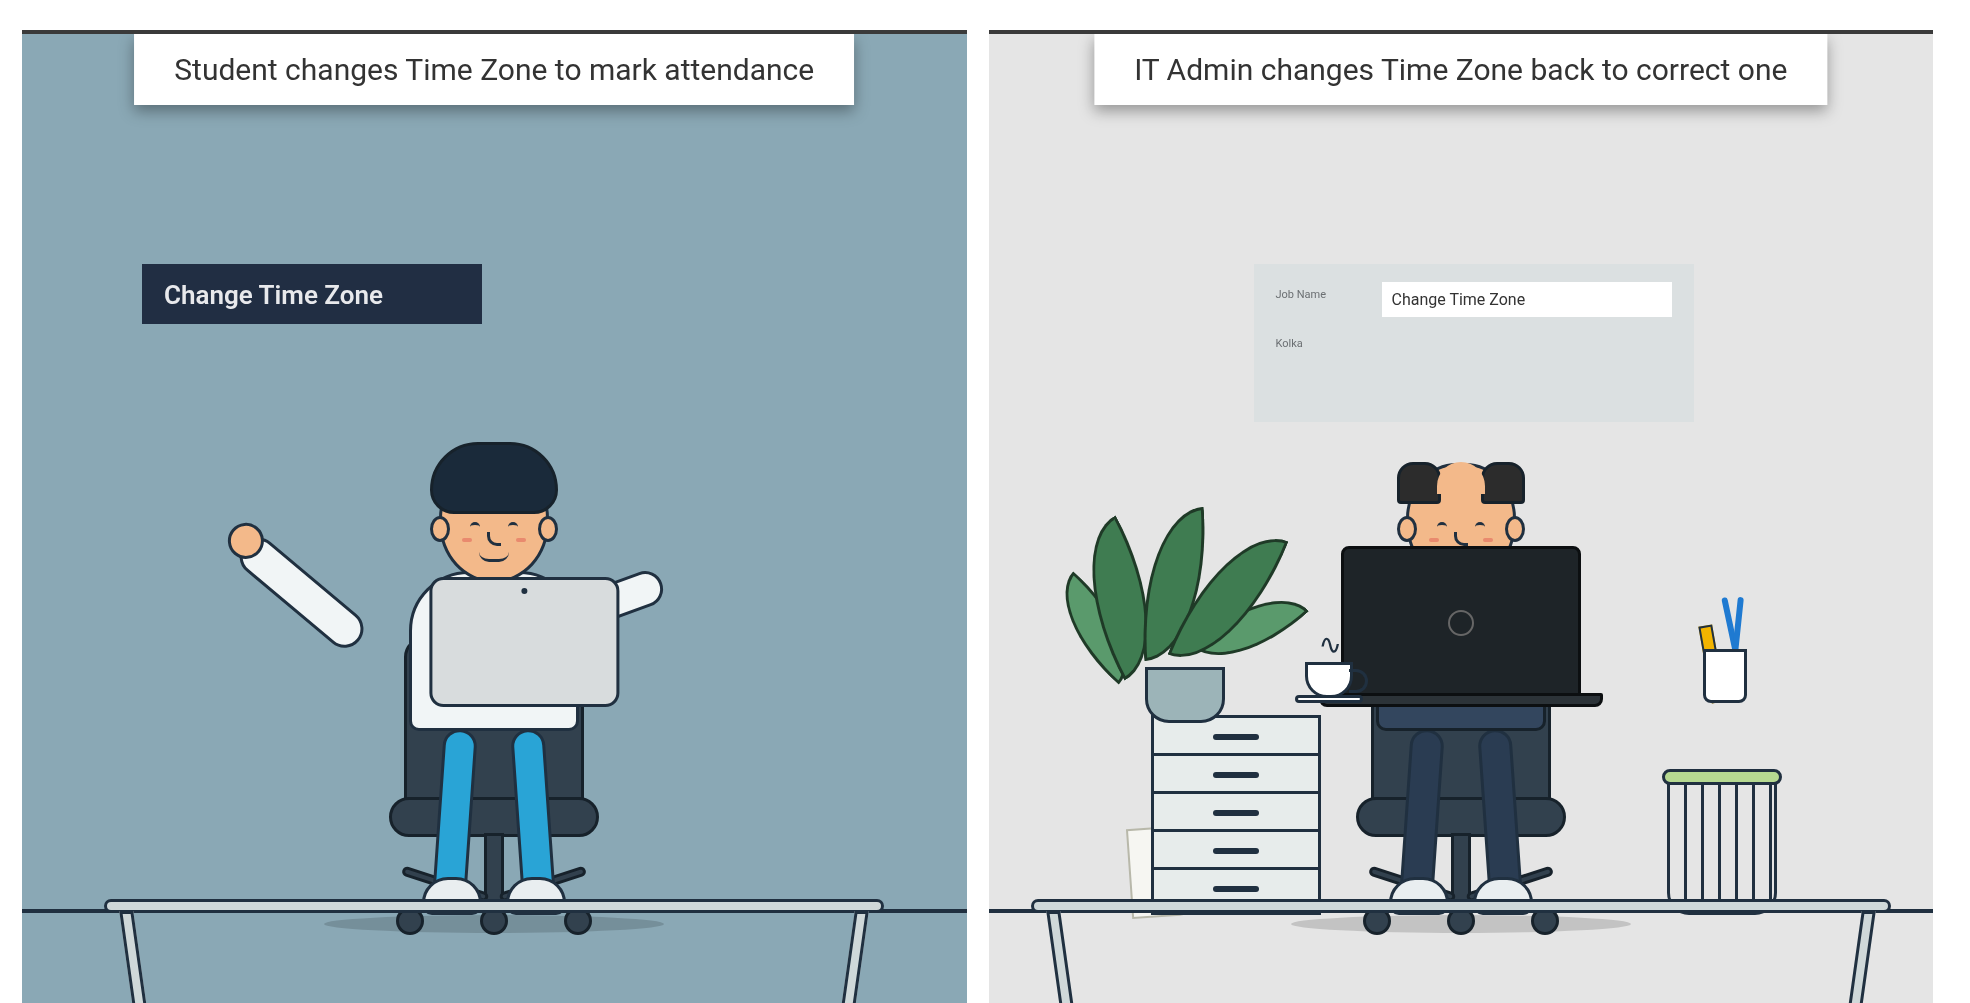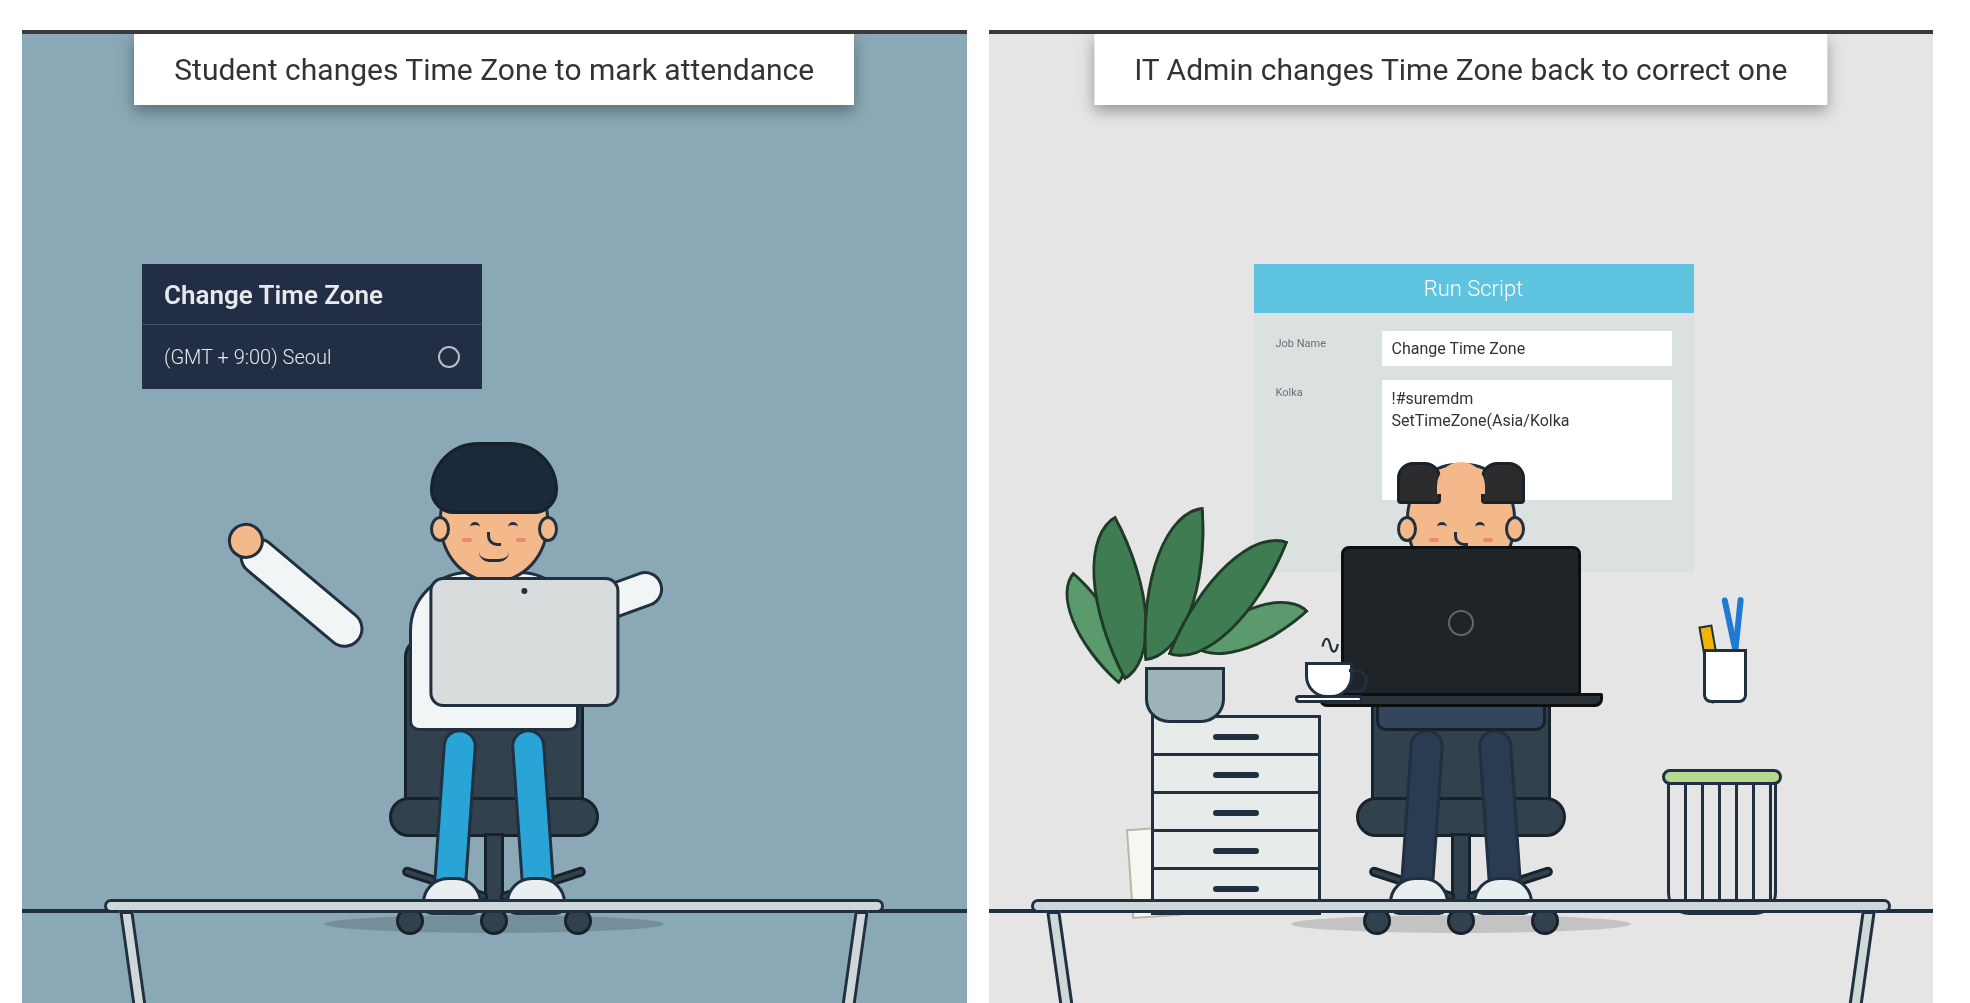"Run Script" div.script-header { html: <div>Run Script</div> -> none }
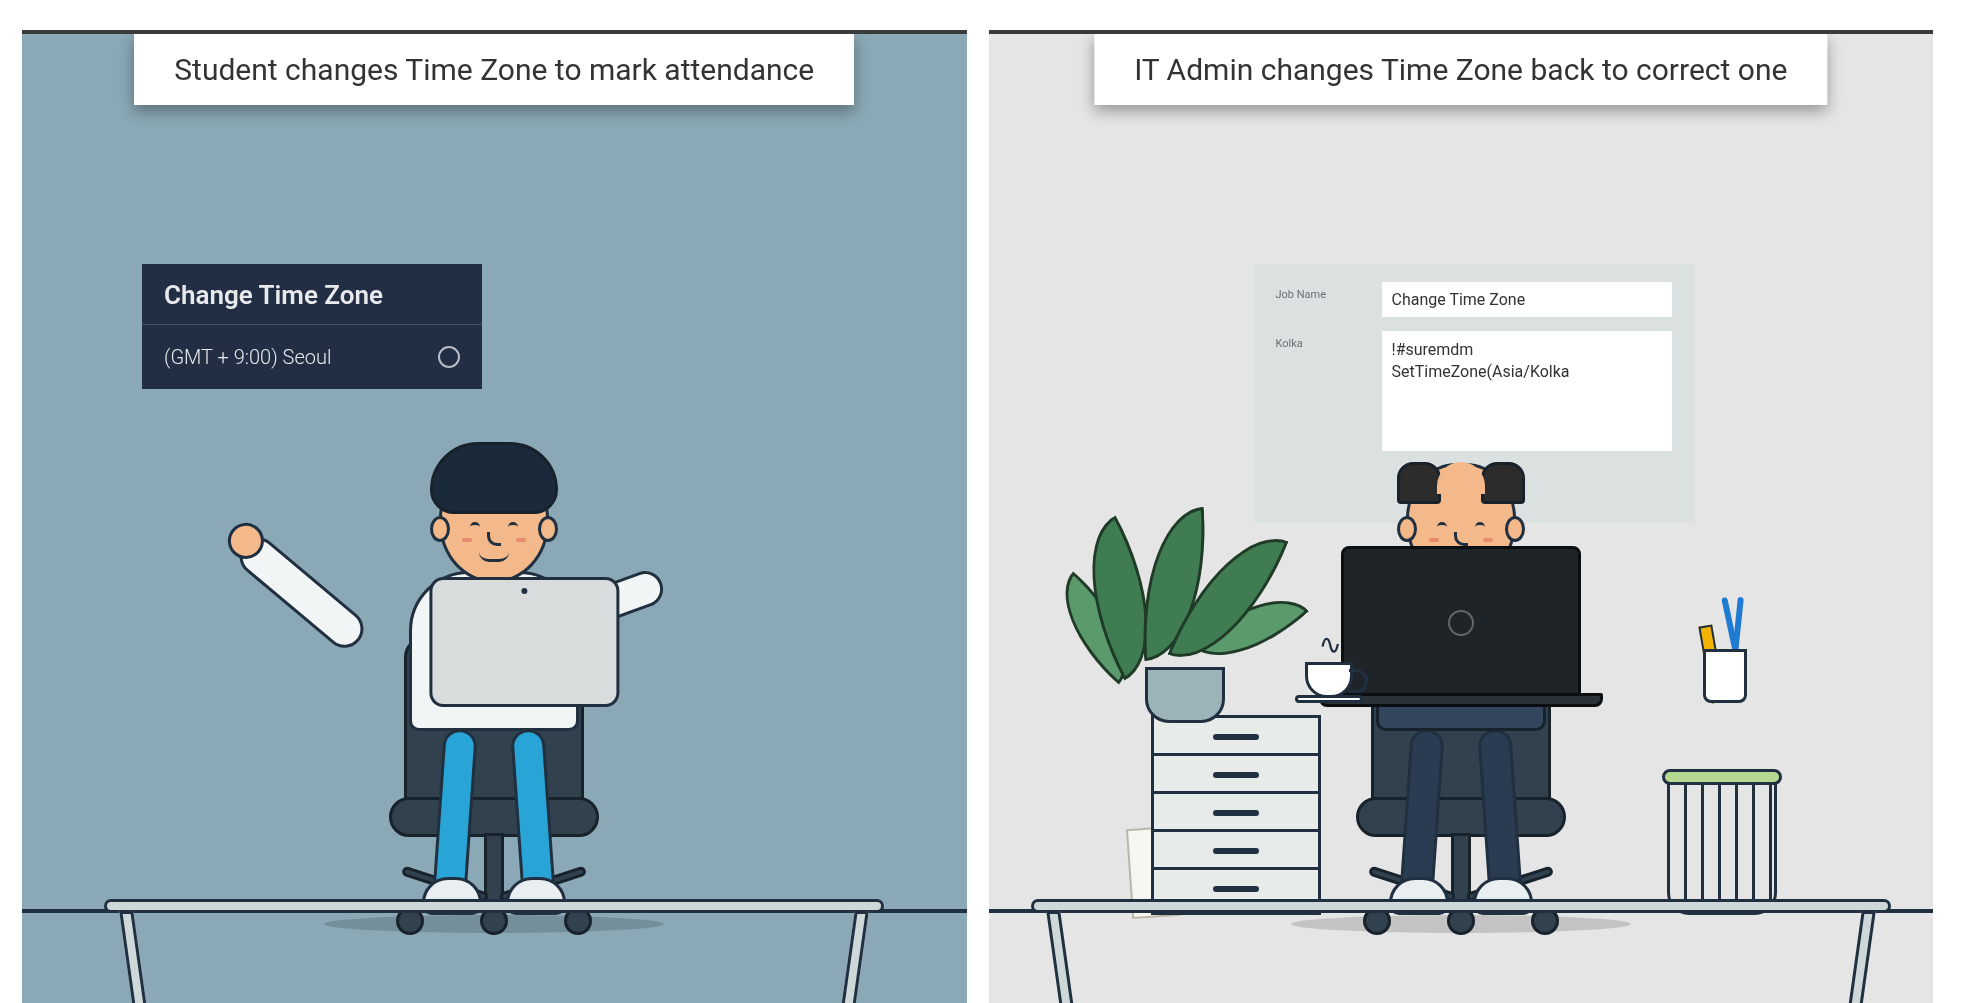"(GMT + 9:00) Seoul" div.tz-row { html: <div> <span>(GMT + 9:00) Seoul</span> <span></span> </div> -> none }
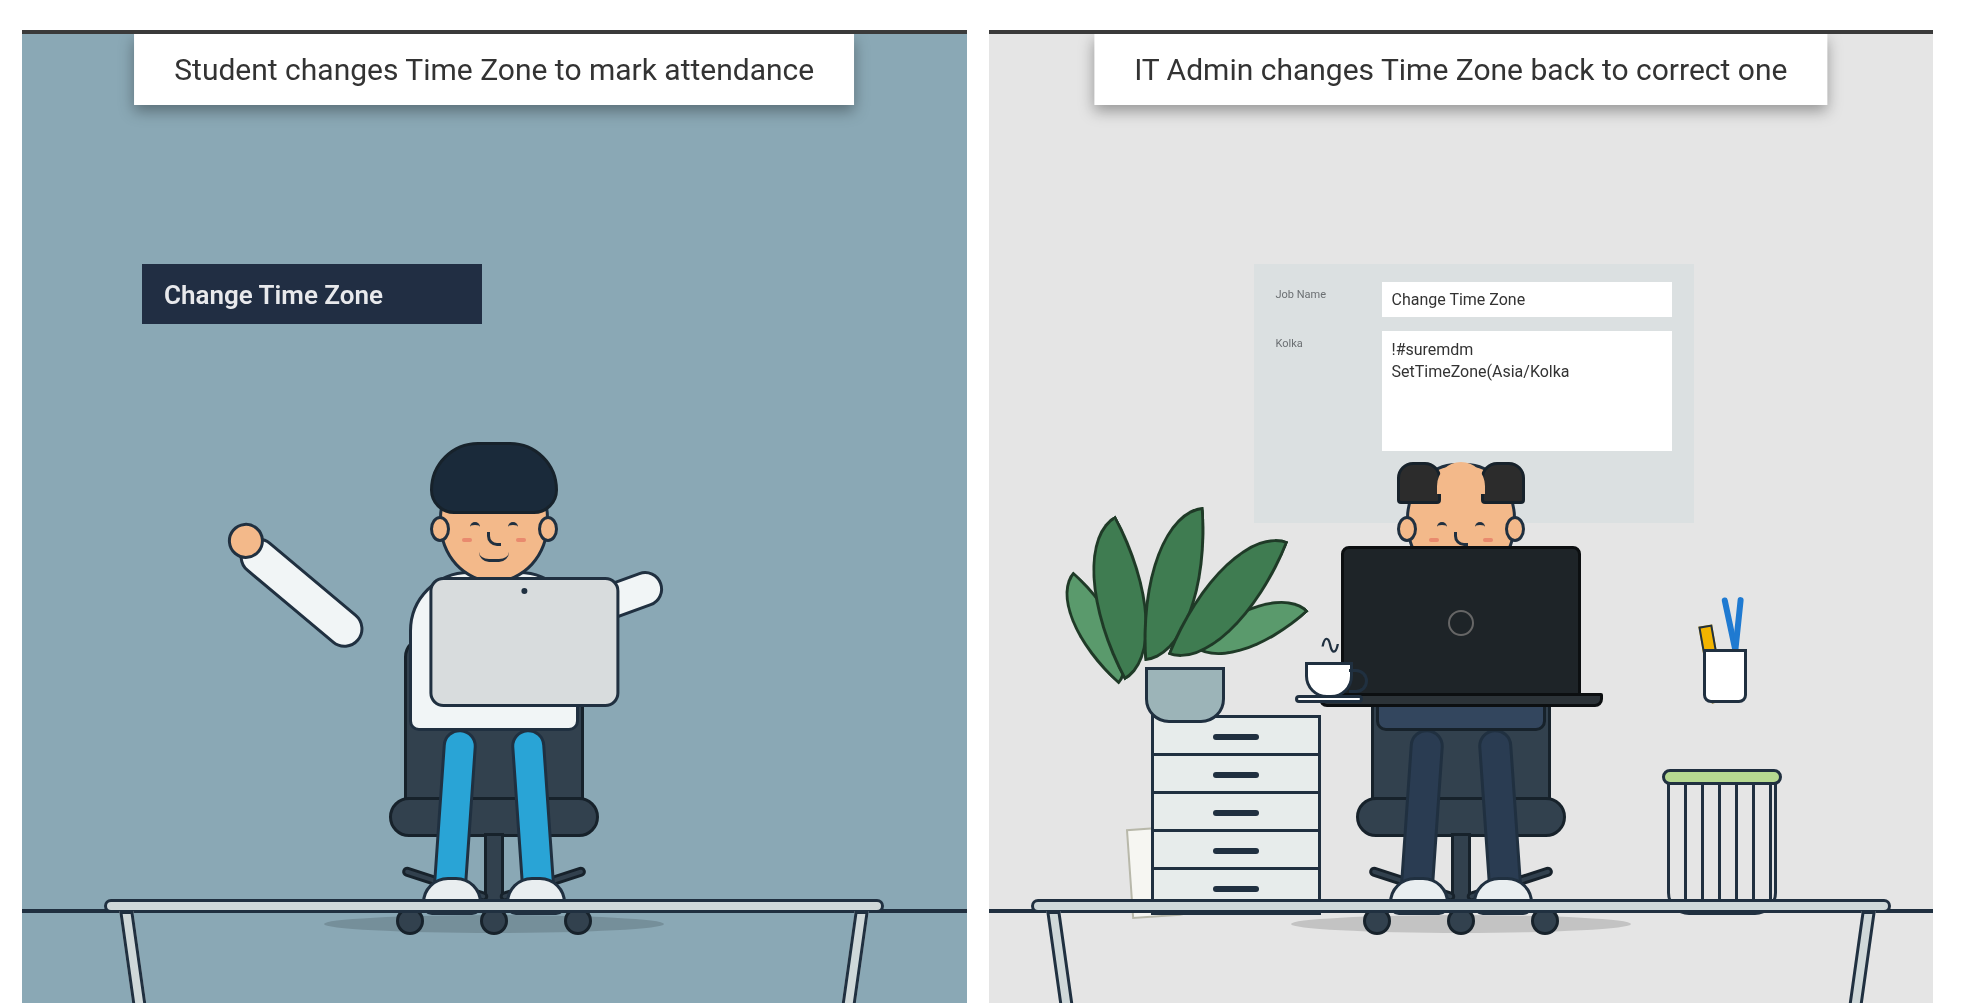"!#suremdm" div.field-textarea { html: <div>!#suremdm SetTimeZone(Asia/Kolka</div> -> none }
